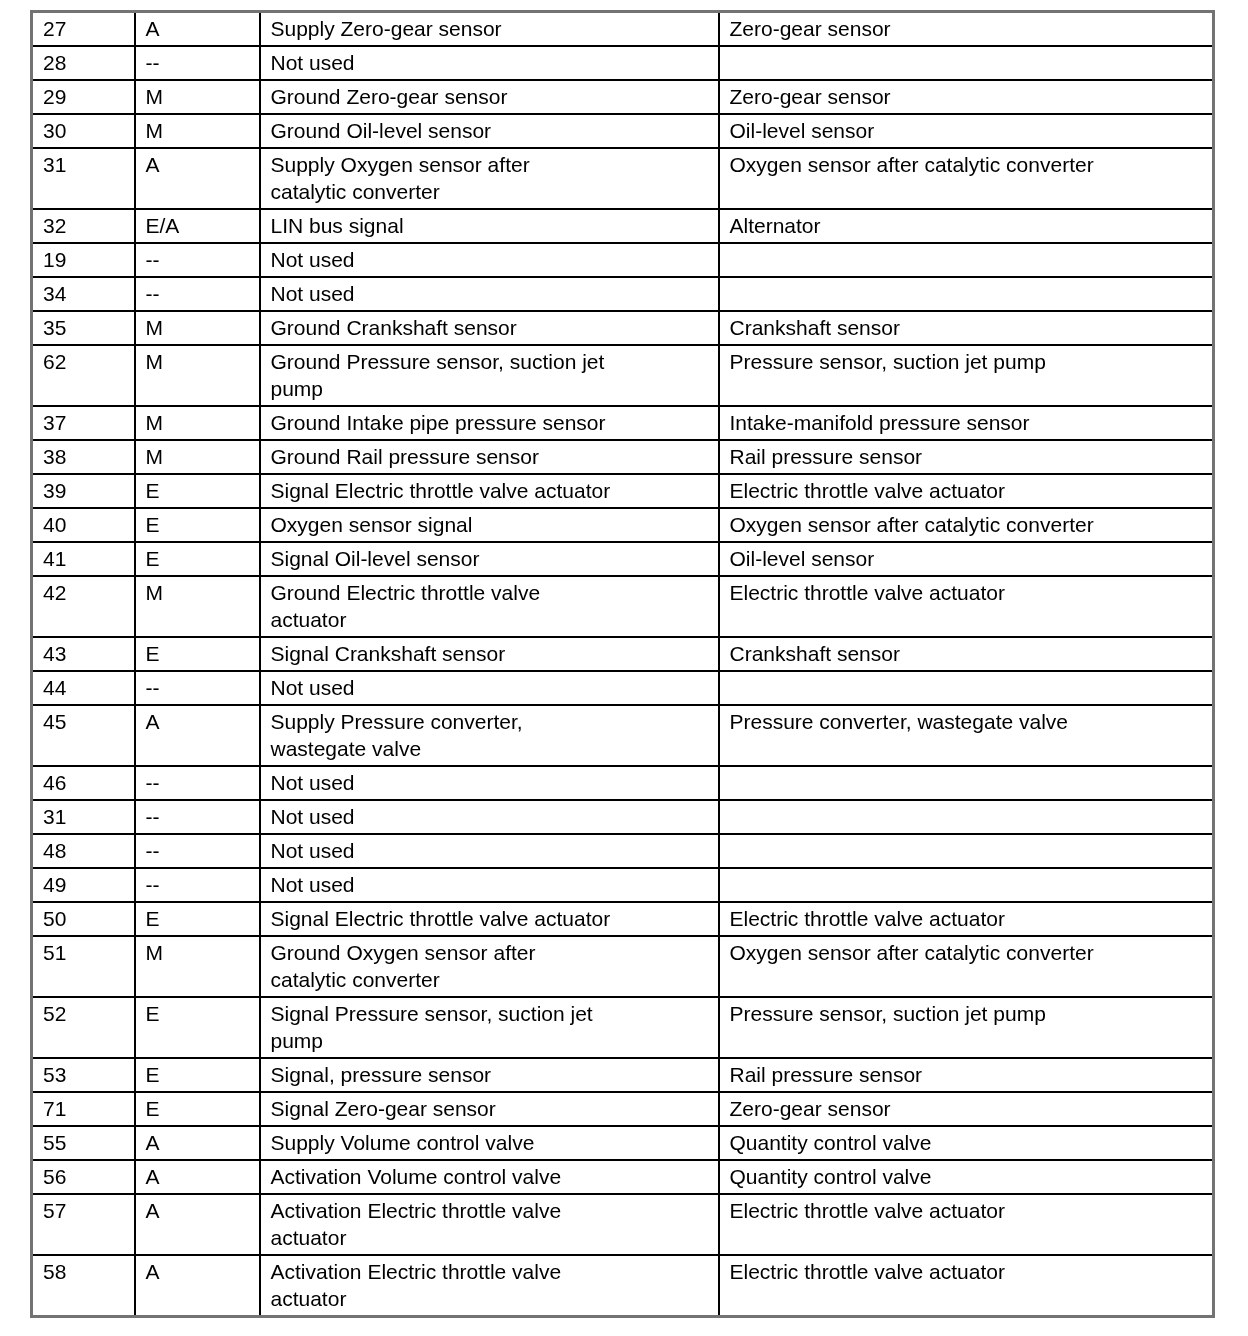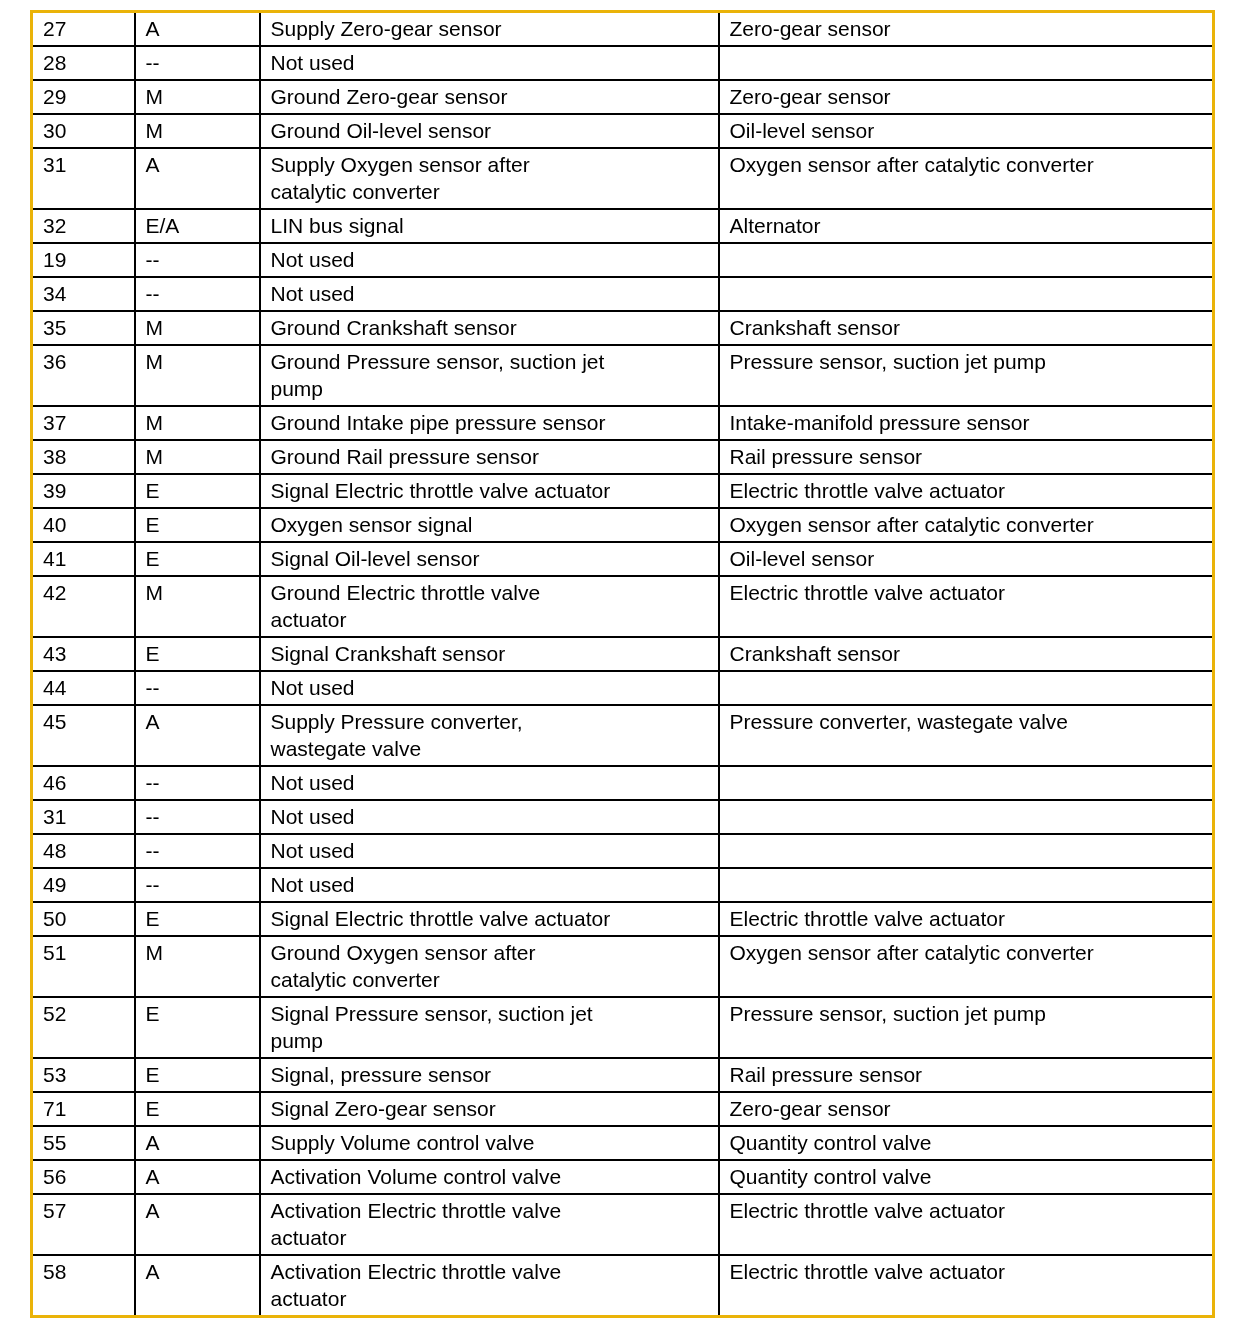"27" table.pin-table { border: 3px solid #eab308 -> 3px solid #737373 }
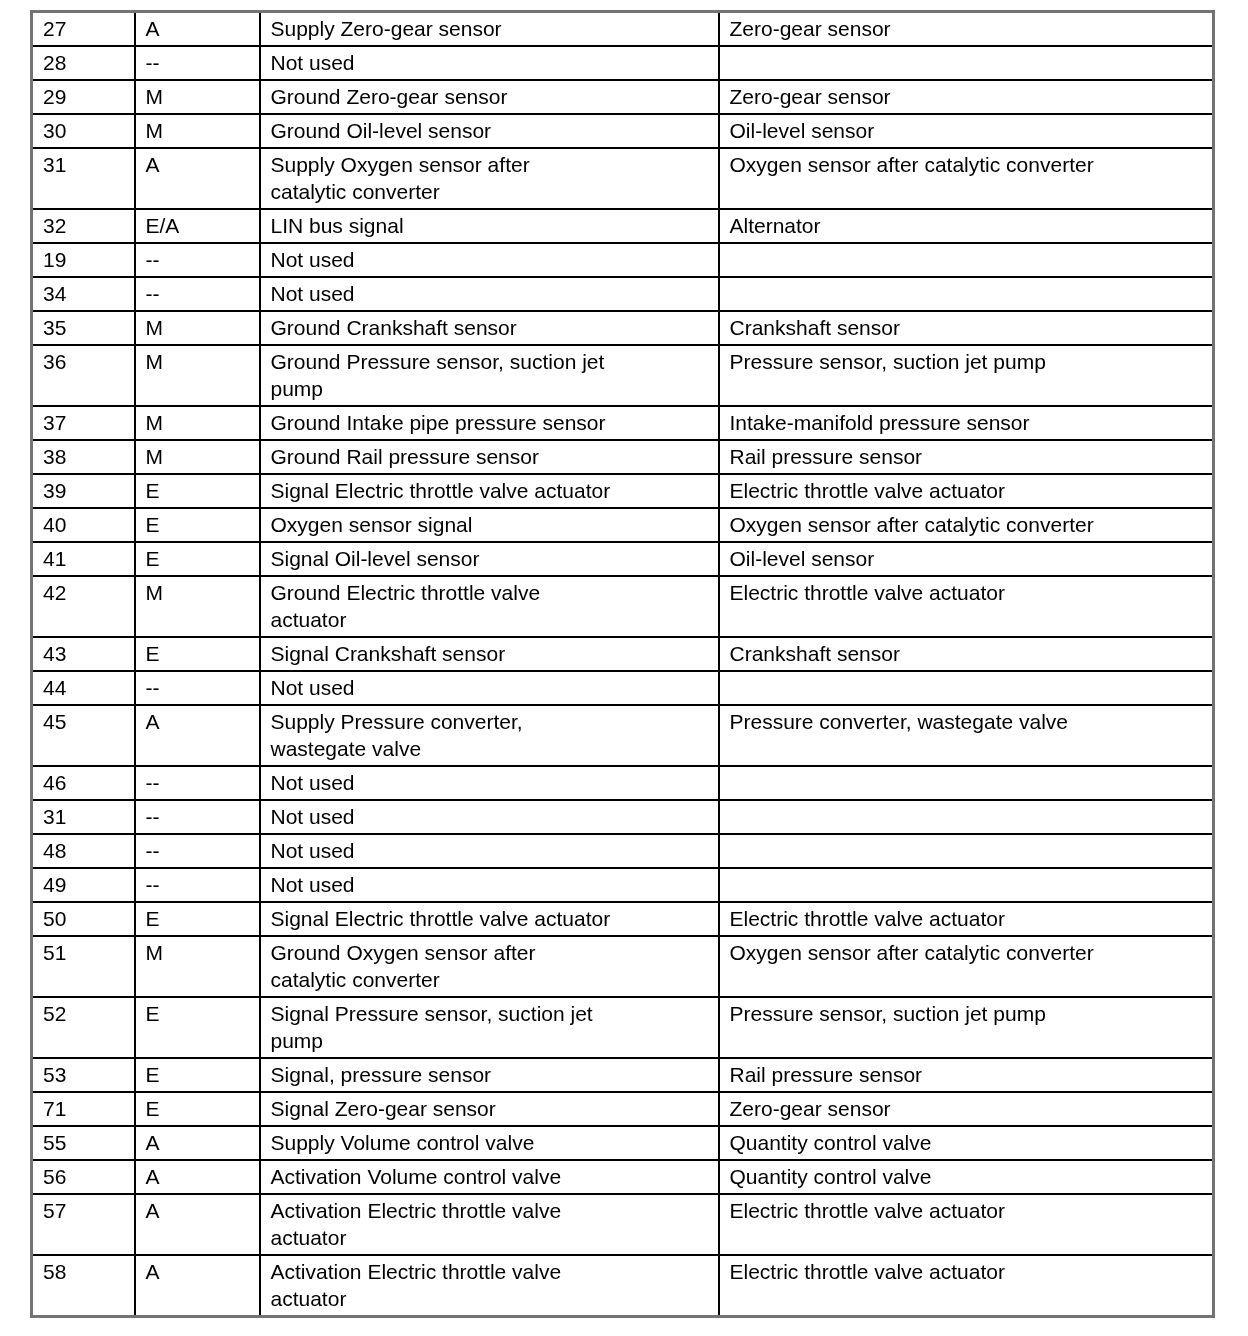"36" td.col-pin { text: 36 -> 62 }
